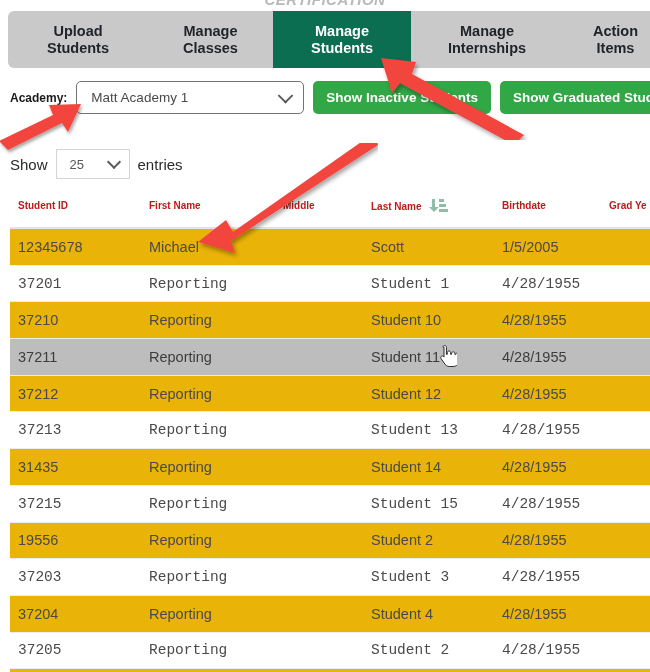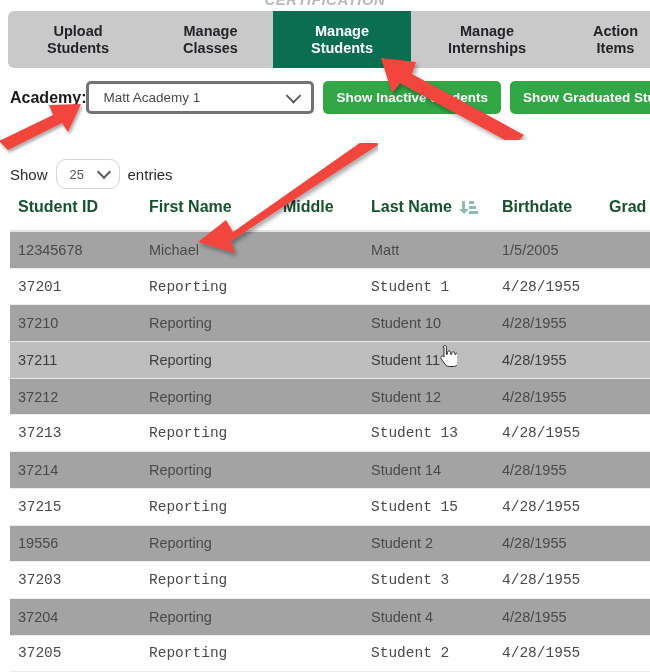"Academy:" .academy-label { font-size: 16px -> 12px; margin-right: none -> 9px }
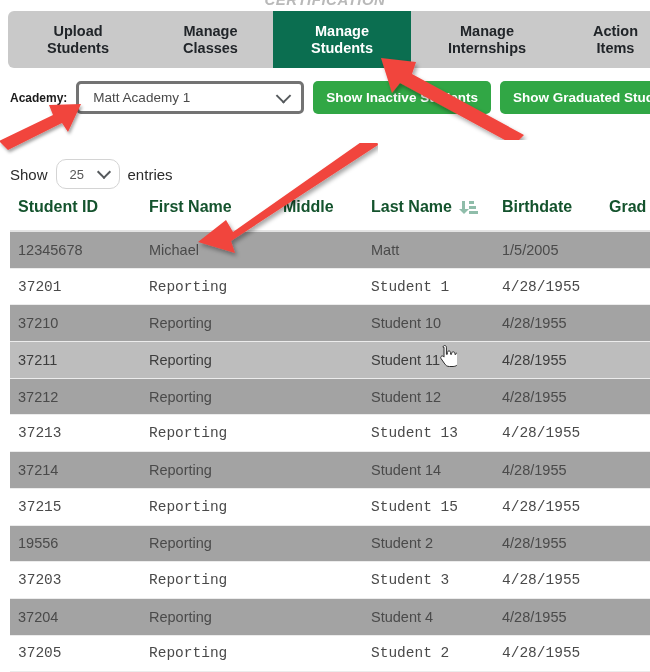"Matt Academy 1" .academy-select { border: 3px solid #737373 -> 1px solid #737373 }
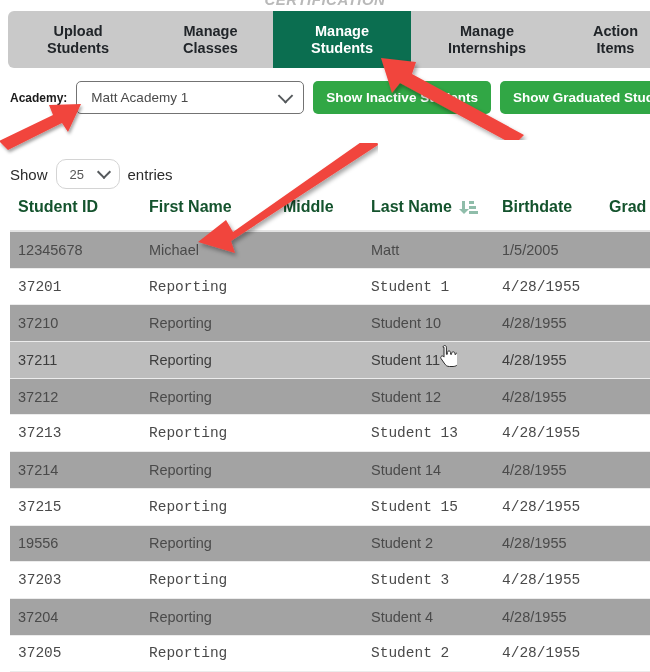"Show" .show-entries { top: 159px -> 132px }
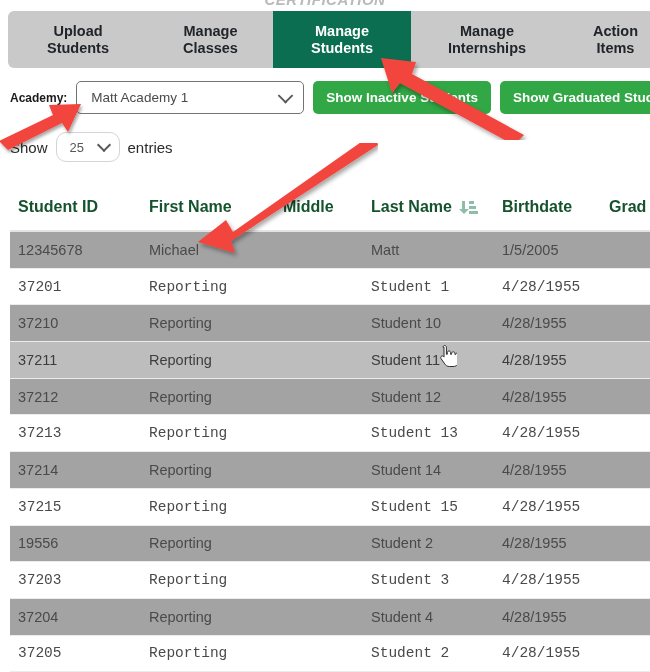"25" .entries-select { border-radius: 10px -> 0; margin: 0 8px -> 17px 8px; width: 64px -> 74px }
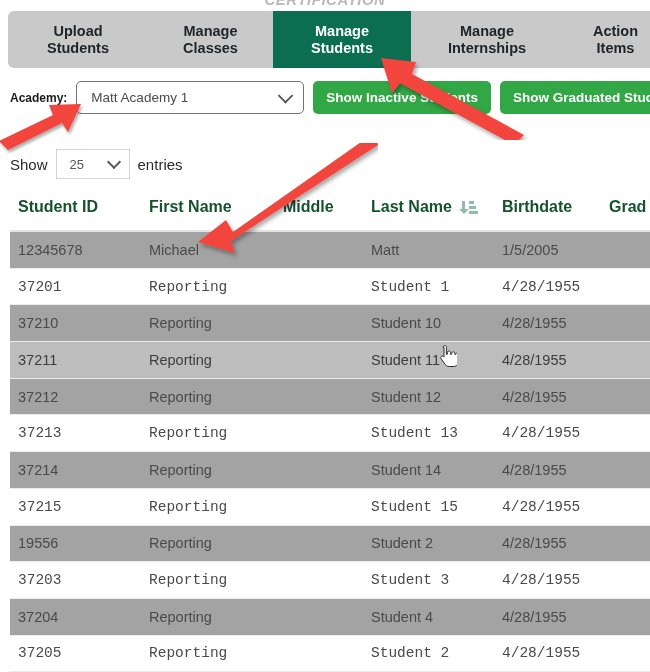"Student ID" table.grid th { color: #14532d -> #b91c1c; font-size: 16px -> 10px }
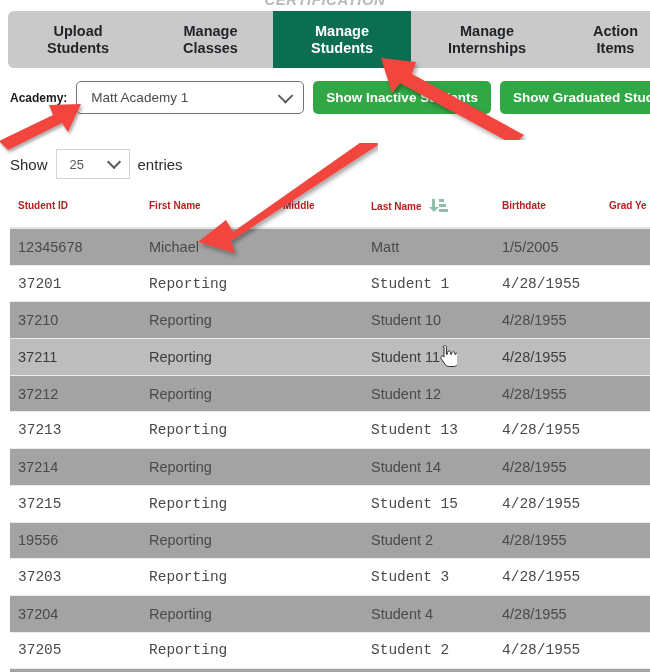"12345678" table.grid tr.odd td { background: #a3a3a3 -> #eab308 }
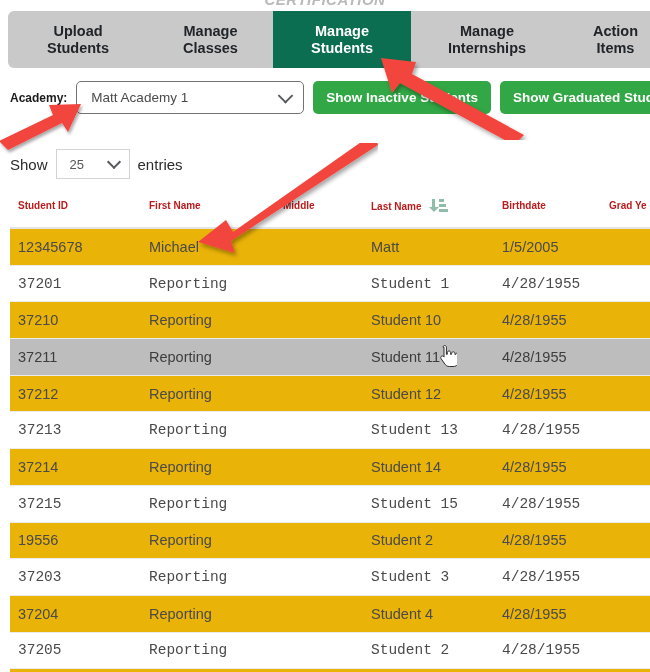"Matt" td.c-last { text: Matt -> Scott }
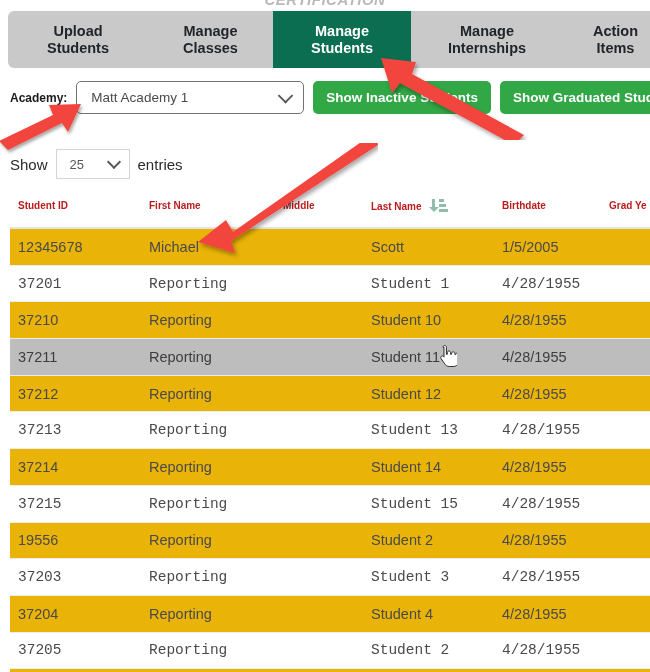"37214" td.c-id { text: 37214 -> 31435 }
